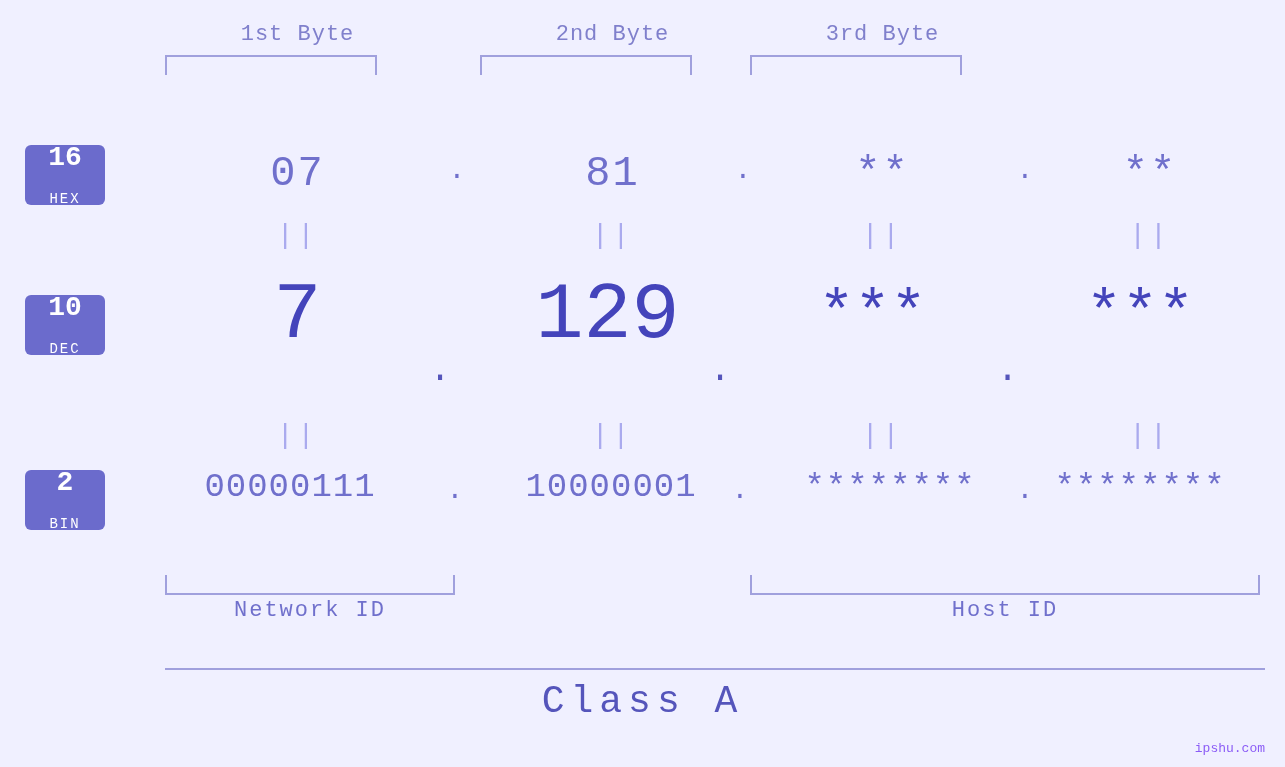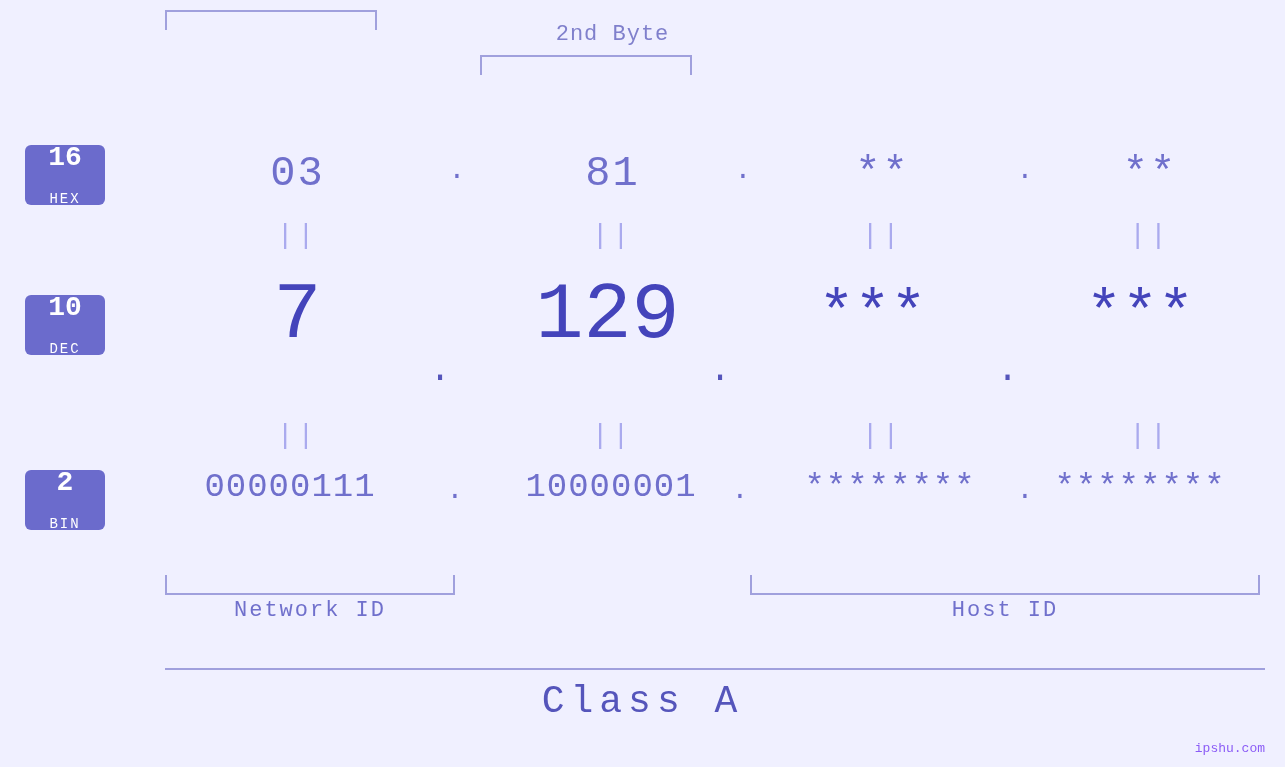"1st Byte" div.byte-header-label { html: none -> <div>1st Byte</div> }
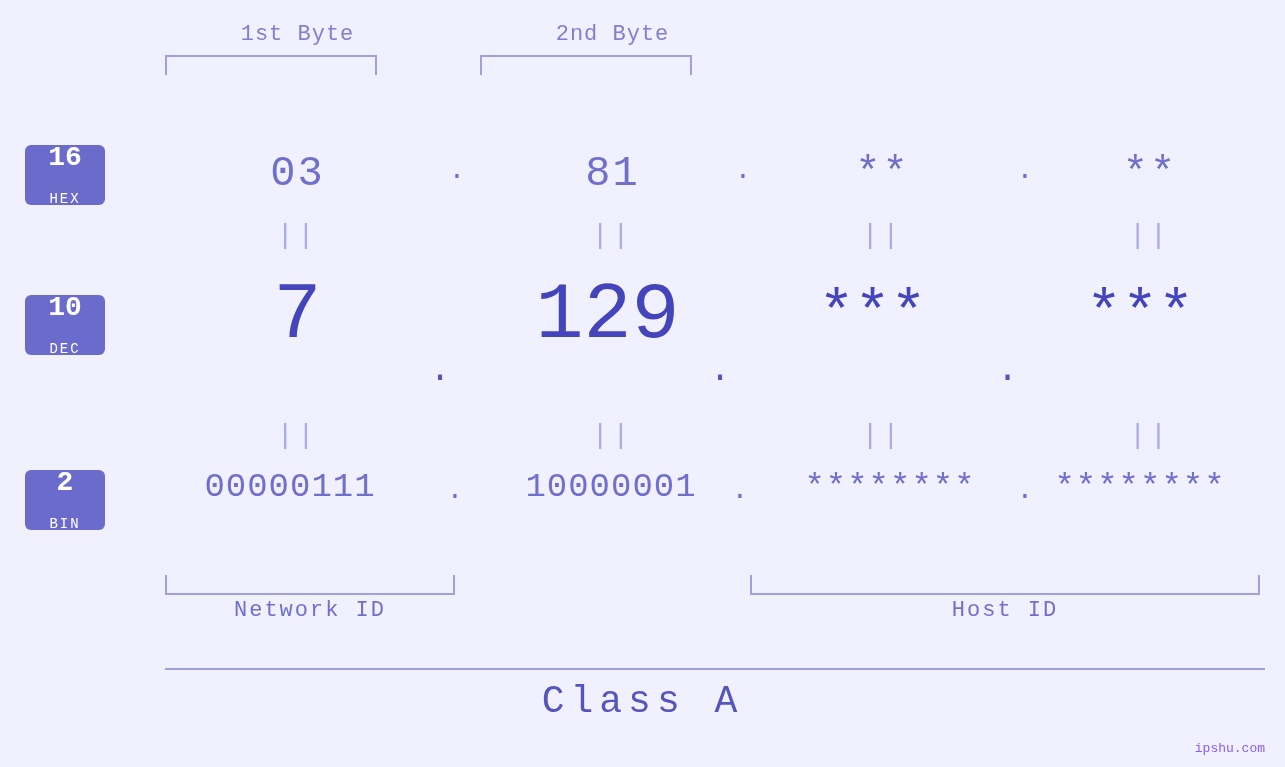"3rd Byte" div { html: none -> <div> <div>3rd Byte</div> <div></div> </div> }
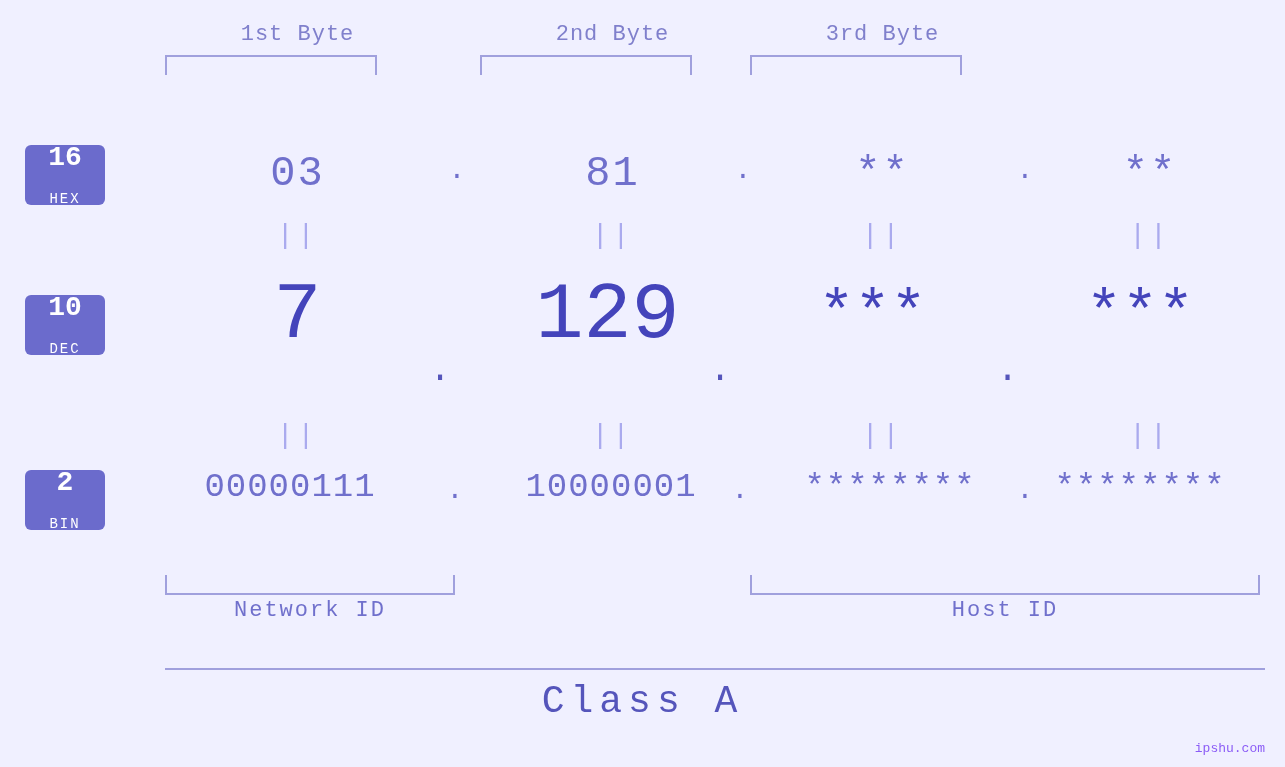"03" span.hex-val { text: 03 -> 07 }
